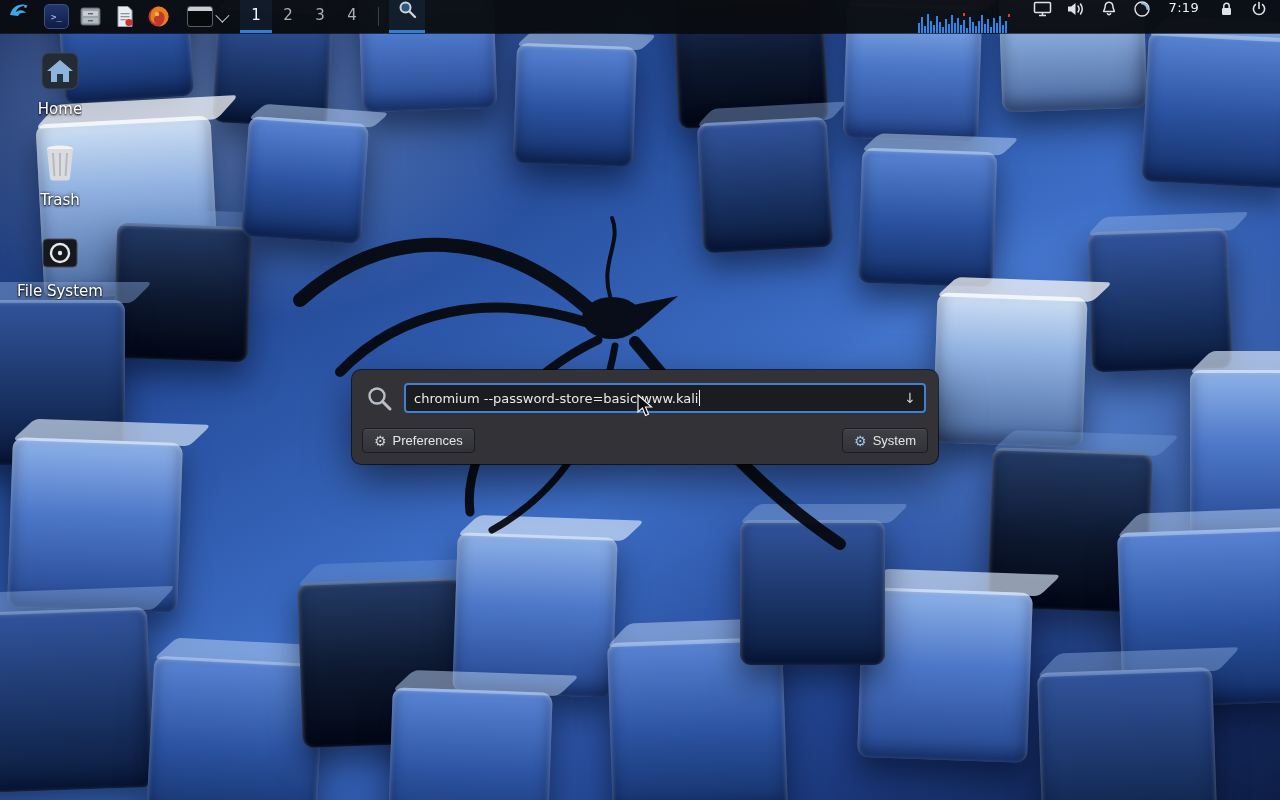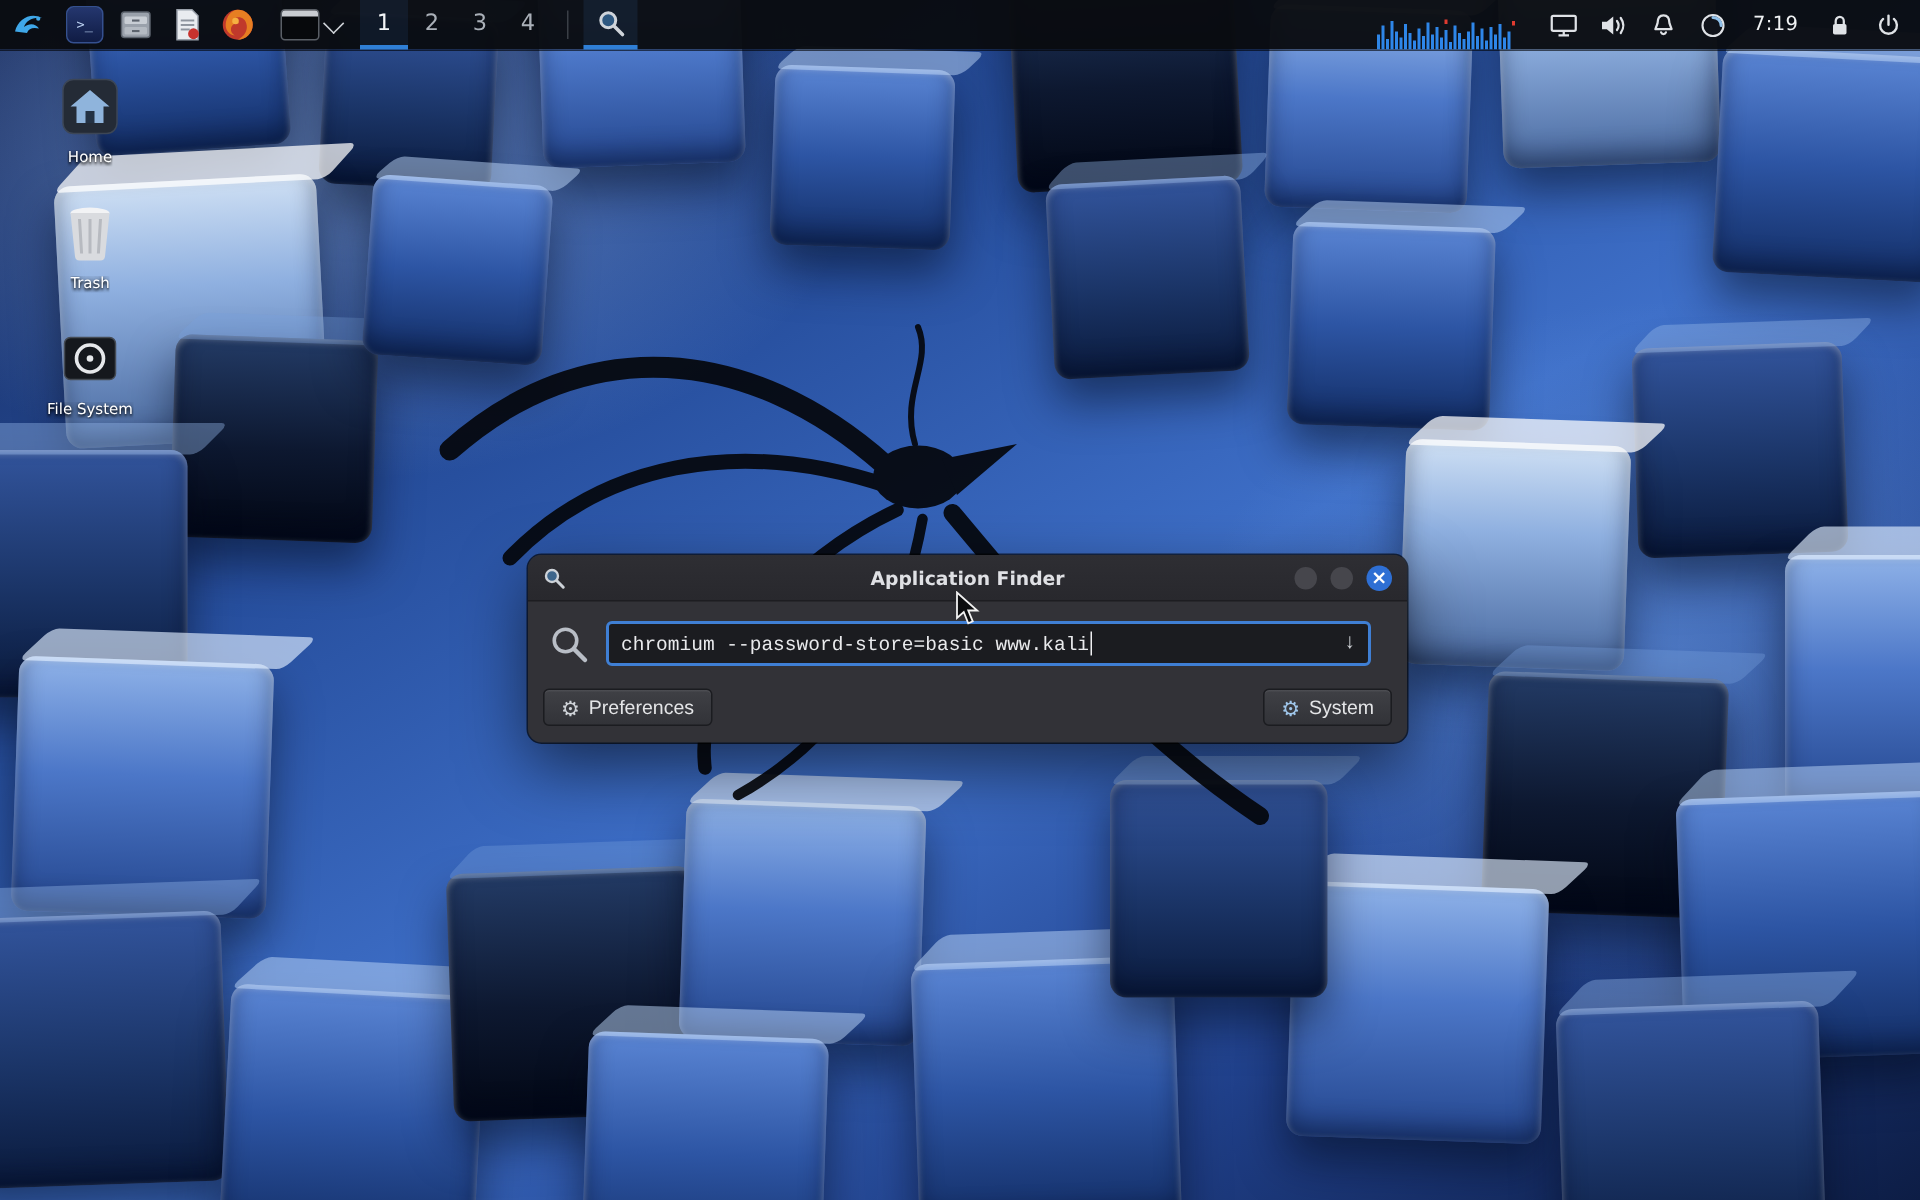"7:19" .p-item { align-items: center -> none }
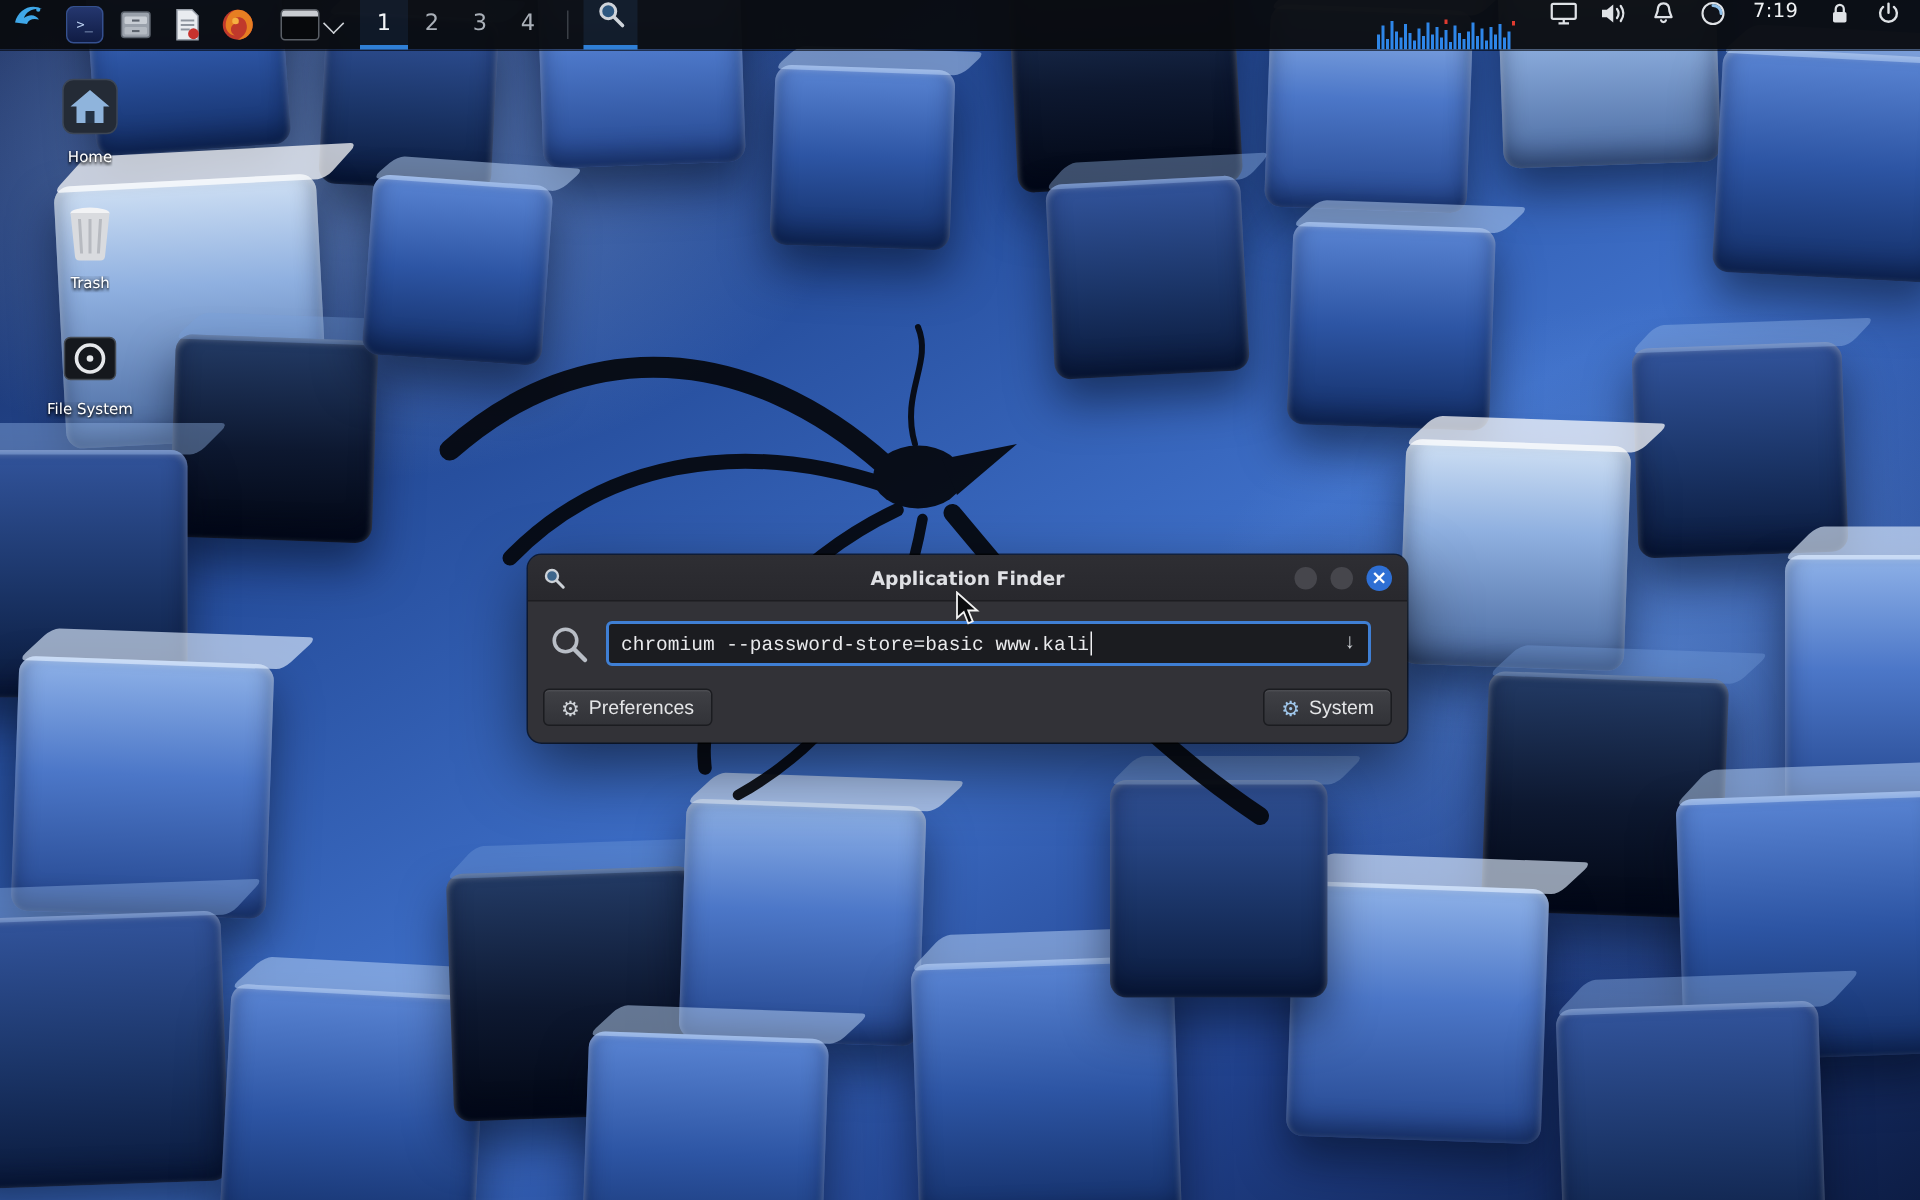"Home" .dicon .lbl { font-size: 10px -> 15px }
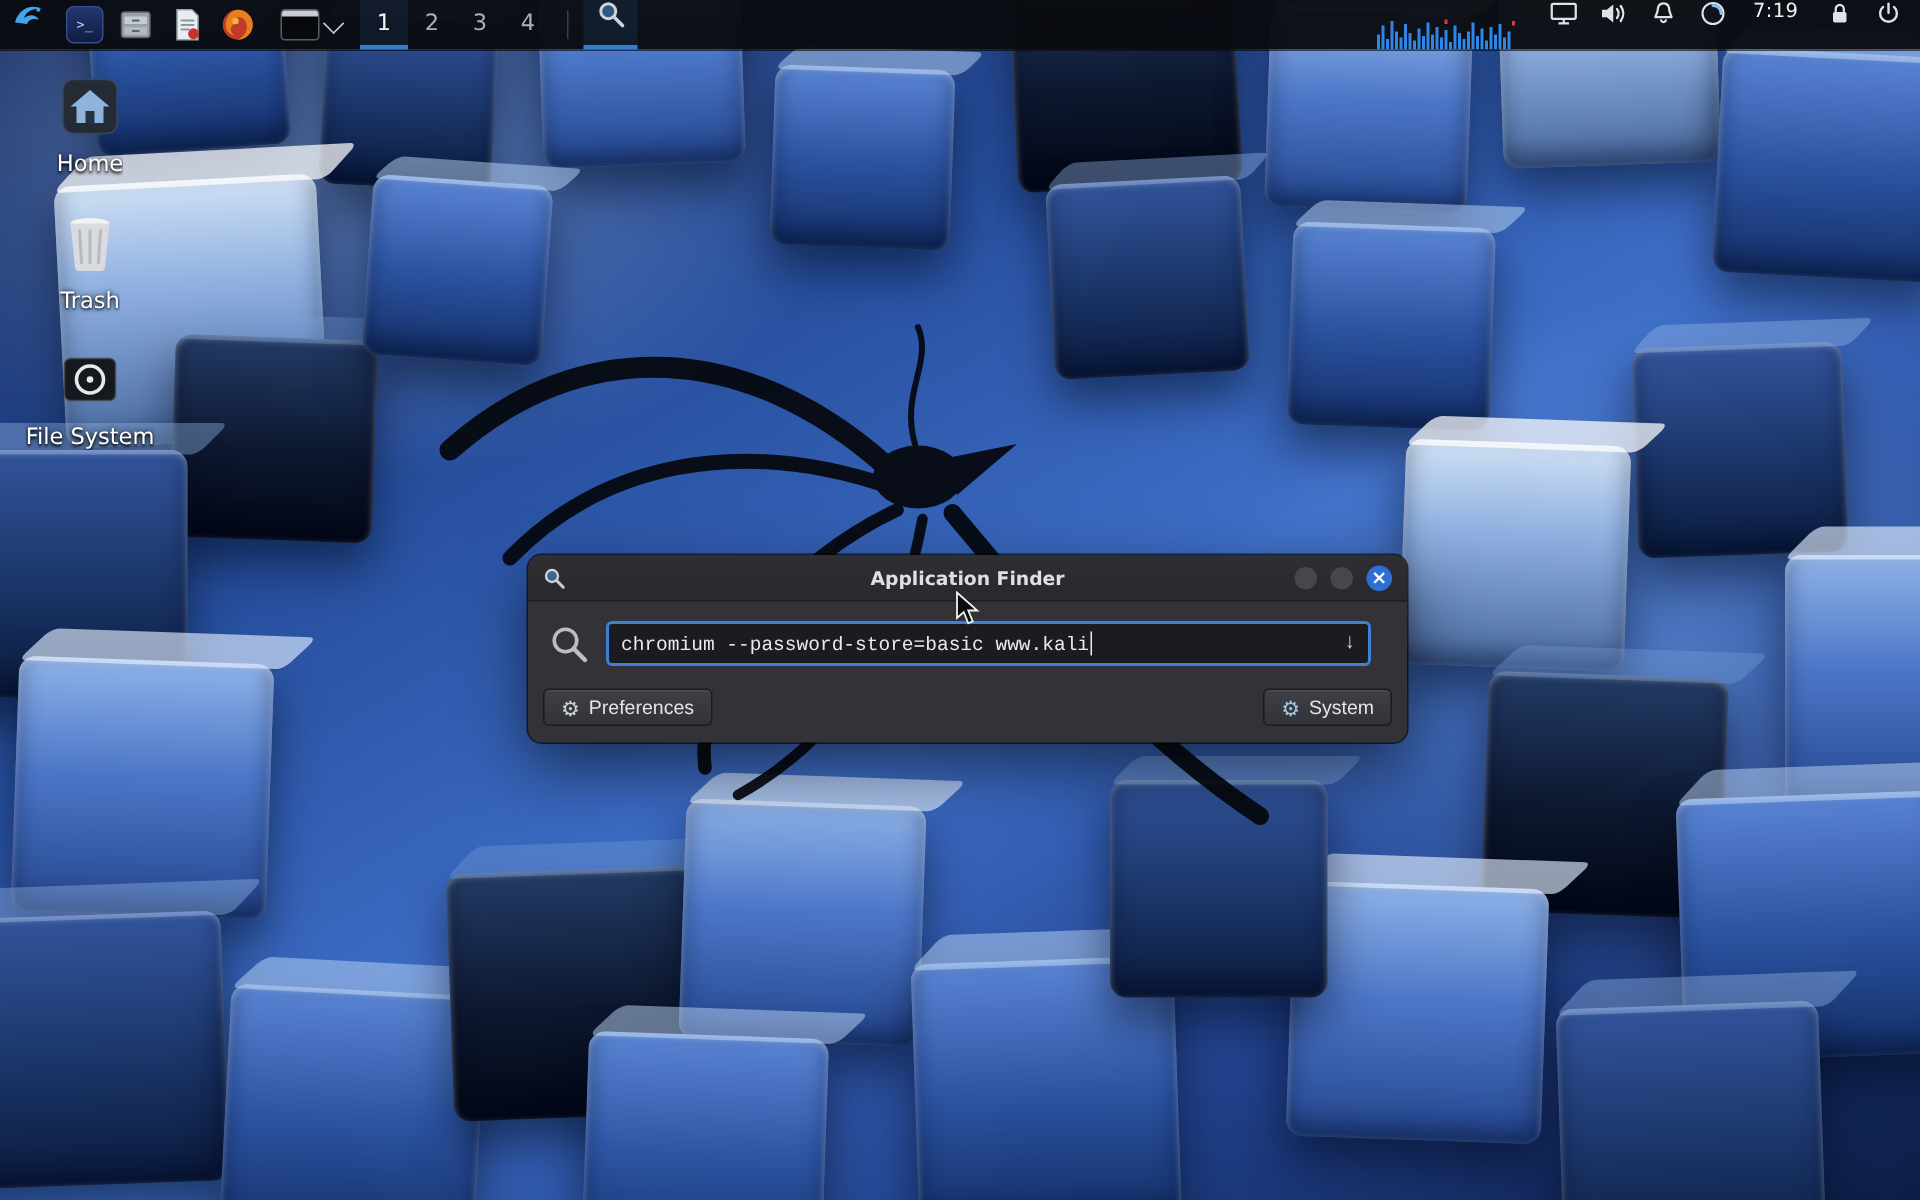"Application Finder" div.titlebar { html: <div> <div> <svg> <circle></circle> <line></line> </svg> </div> <div>Application Finder</div> <div> <div></div> <div></div> <div><span>×</span></div> </div> </div> -> none }
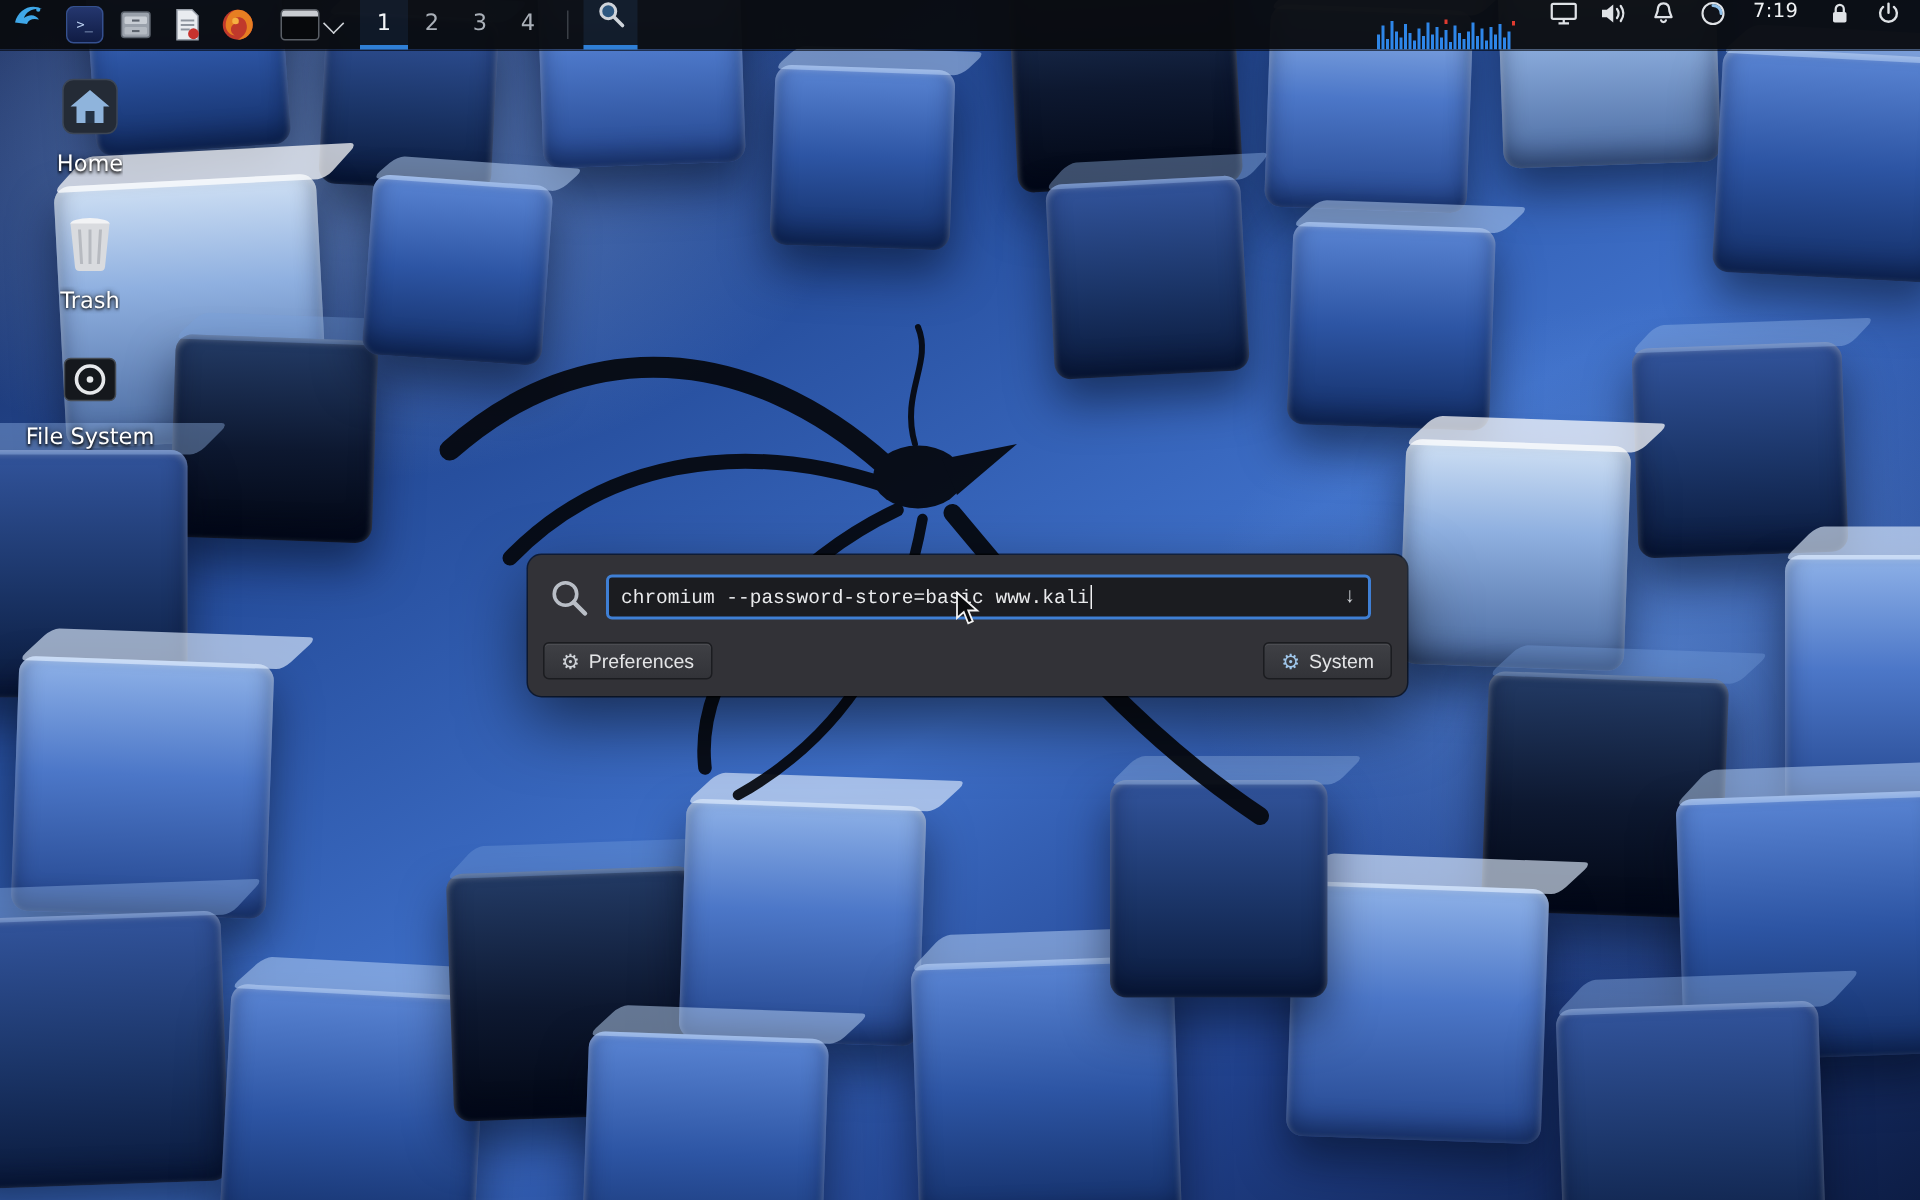"chromium --password-store=basic www.kali" .search-row { font-family: Liberation Mono, monospace -> none; padding: 13px 24px 8px 14px -> 13px 12px 8px 14px }
